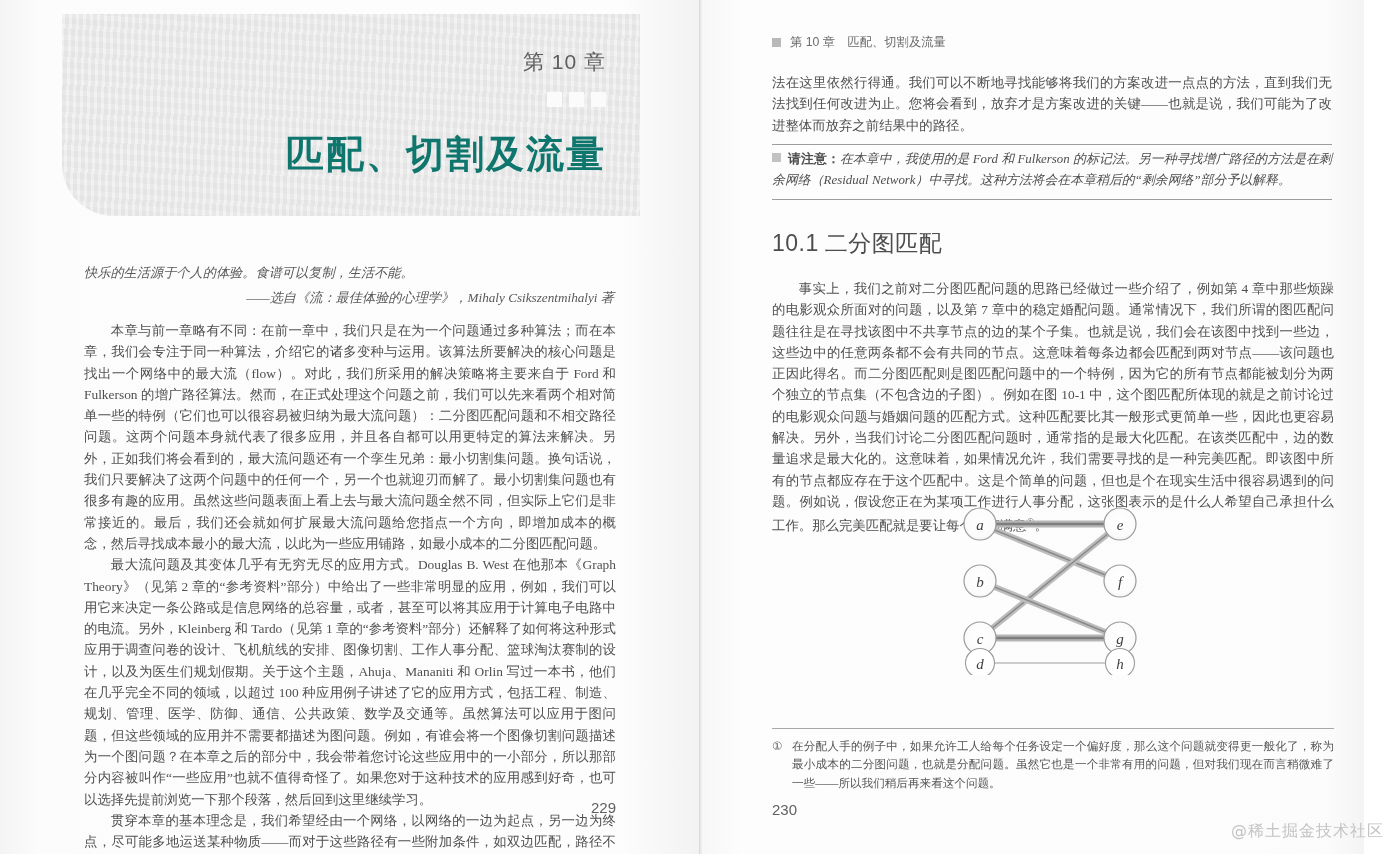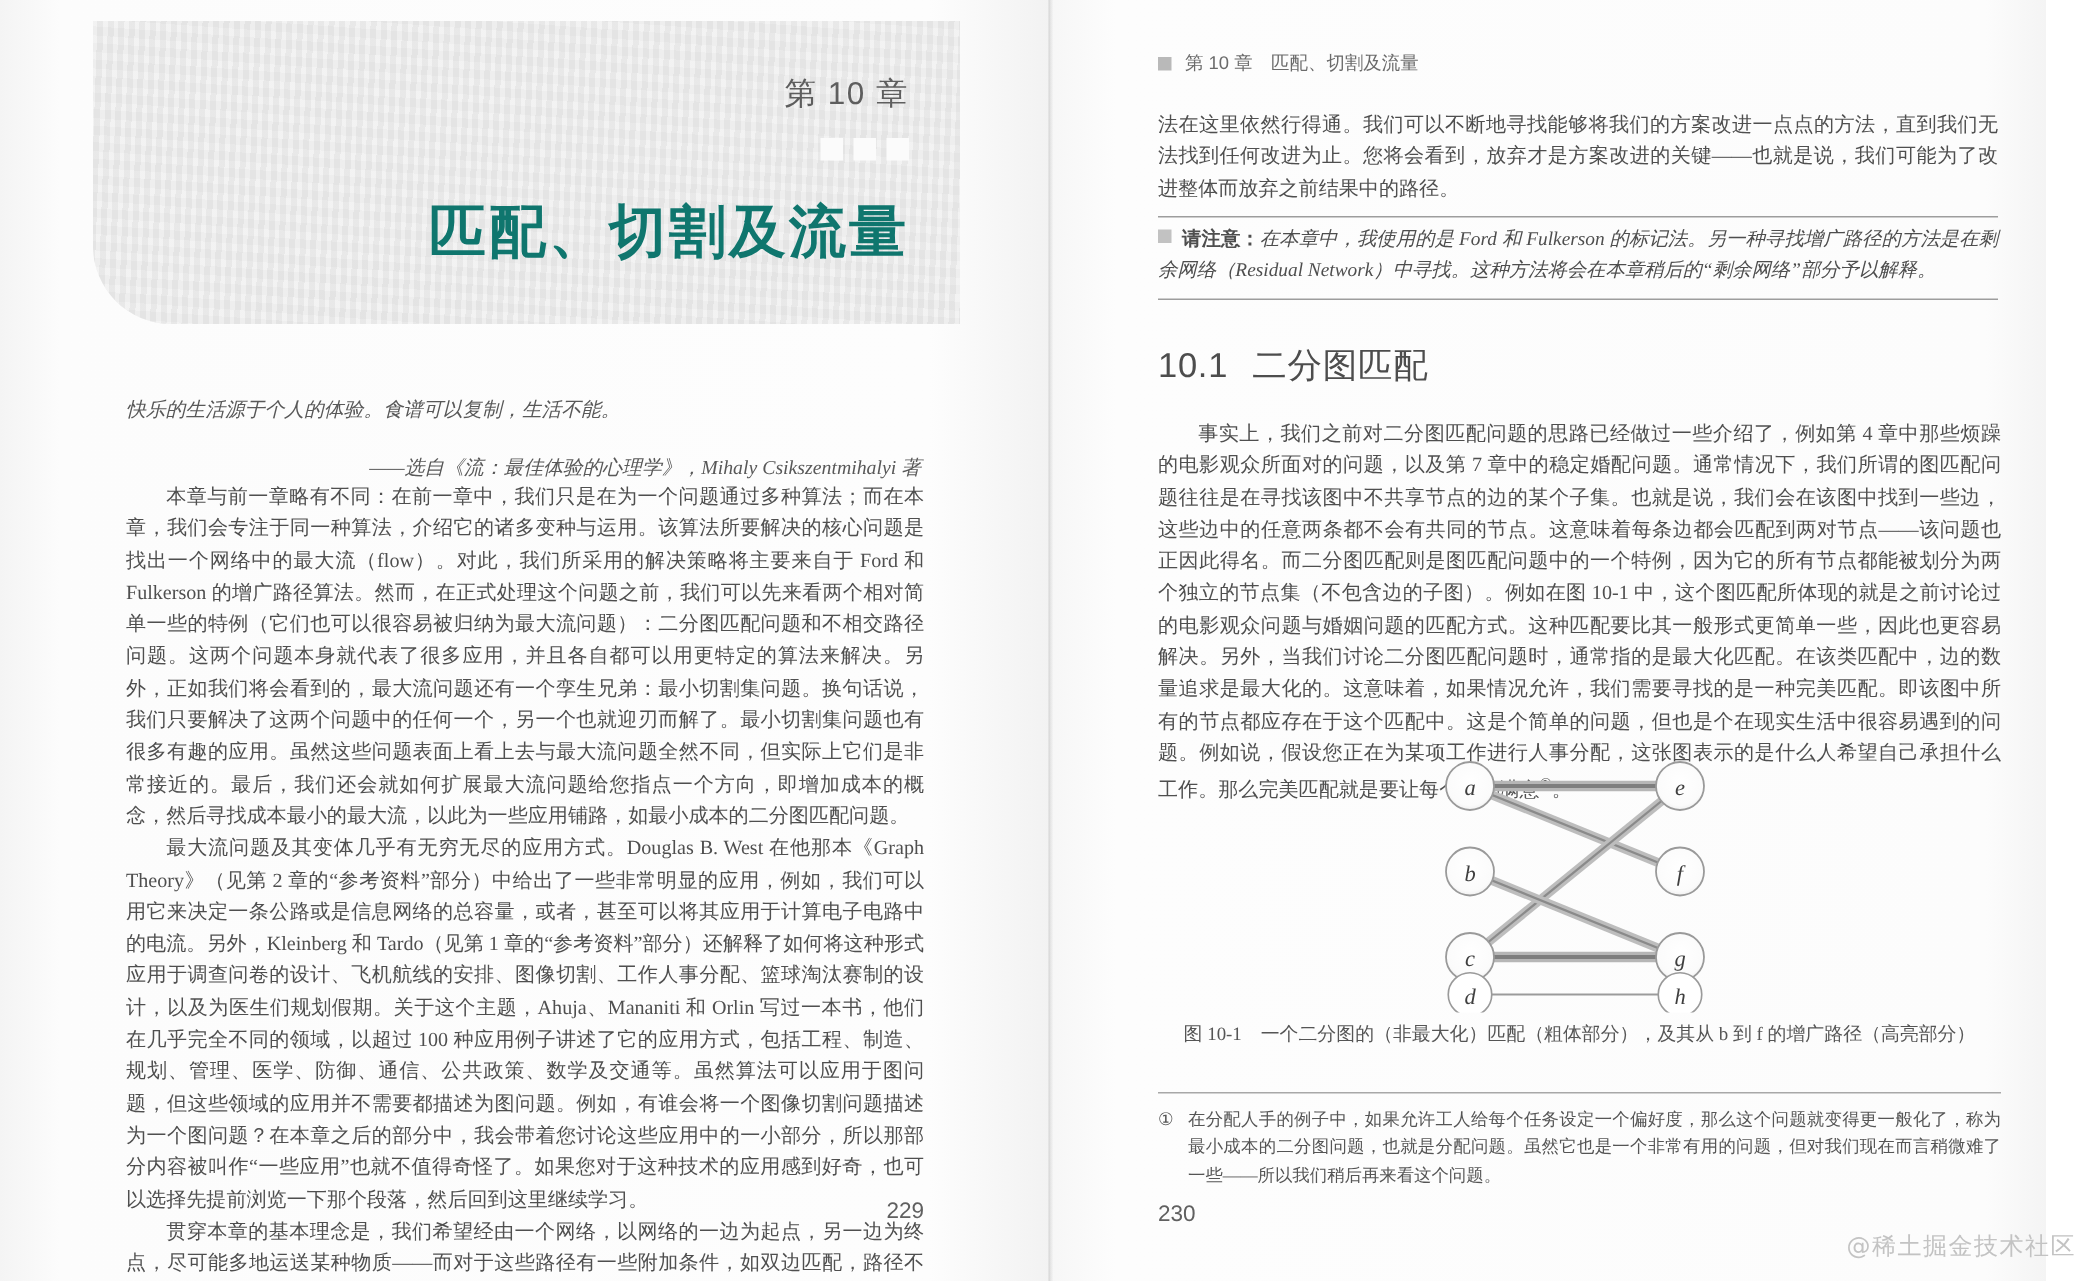"10.1" .section-head .sec-num { margin-right: 16px -> 6px }
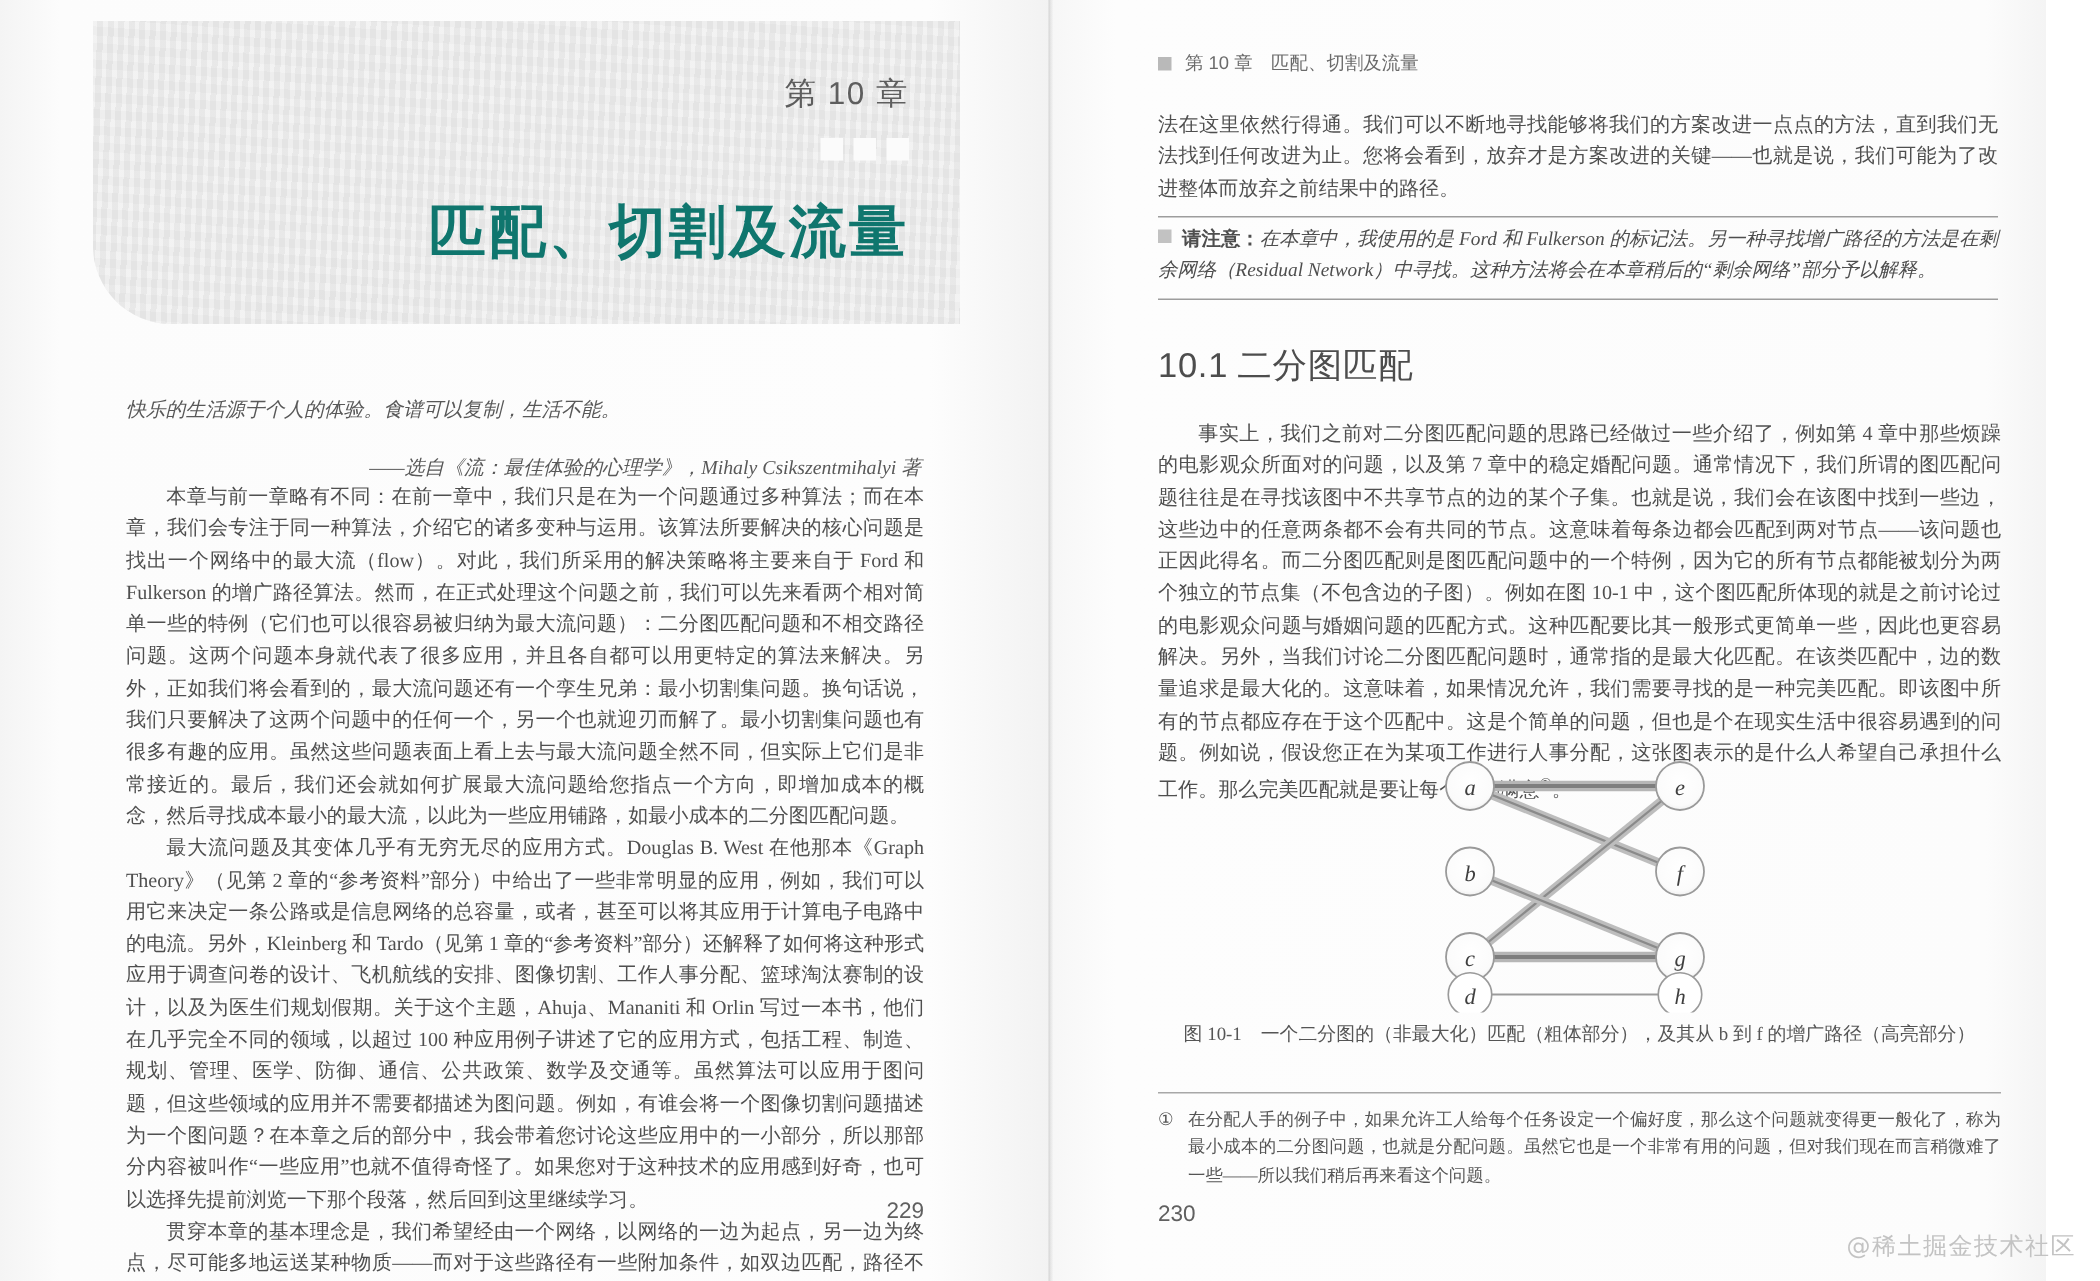"——选自《流：最佳体验的心理学》，Mihaly Csikszentmihalyi" .epigraph .attrib { margin-top: 17px -> 3px }
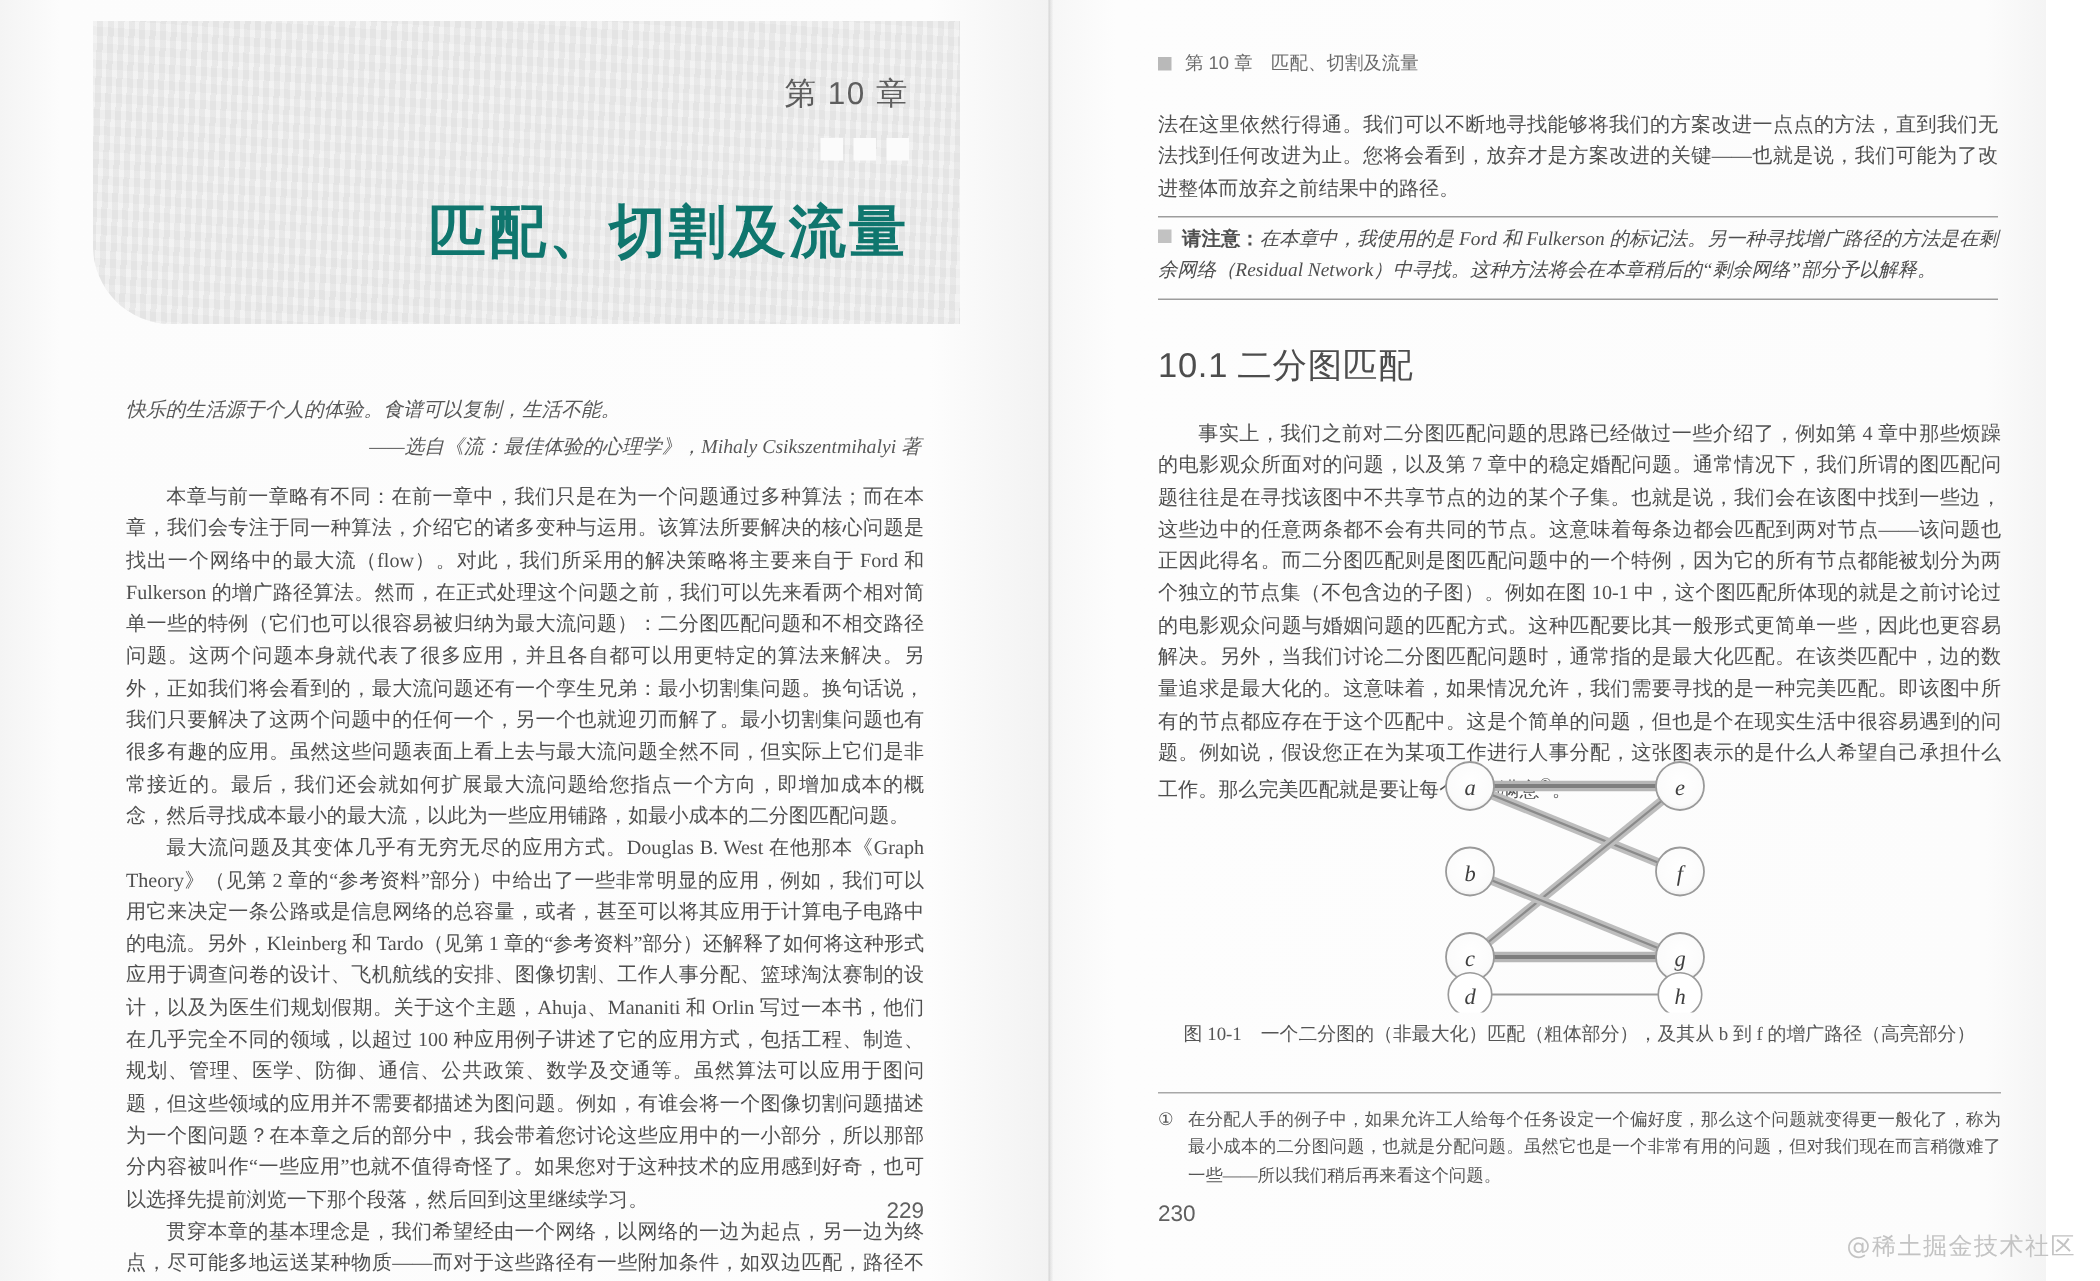"图 10-1 一个二分图的（非最大化）匹配（粗体部分），及其从 b 到" div.figure-caption { html: <div>图 10-1 一个二分图的（非最大化）匹配（粗体部分），及其从 b 到 f 的增广路径（高亮部分）</div> -> none }
